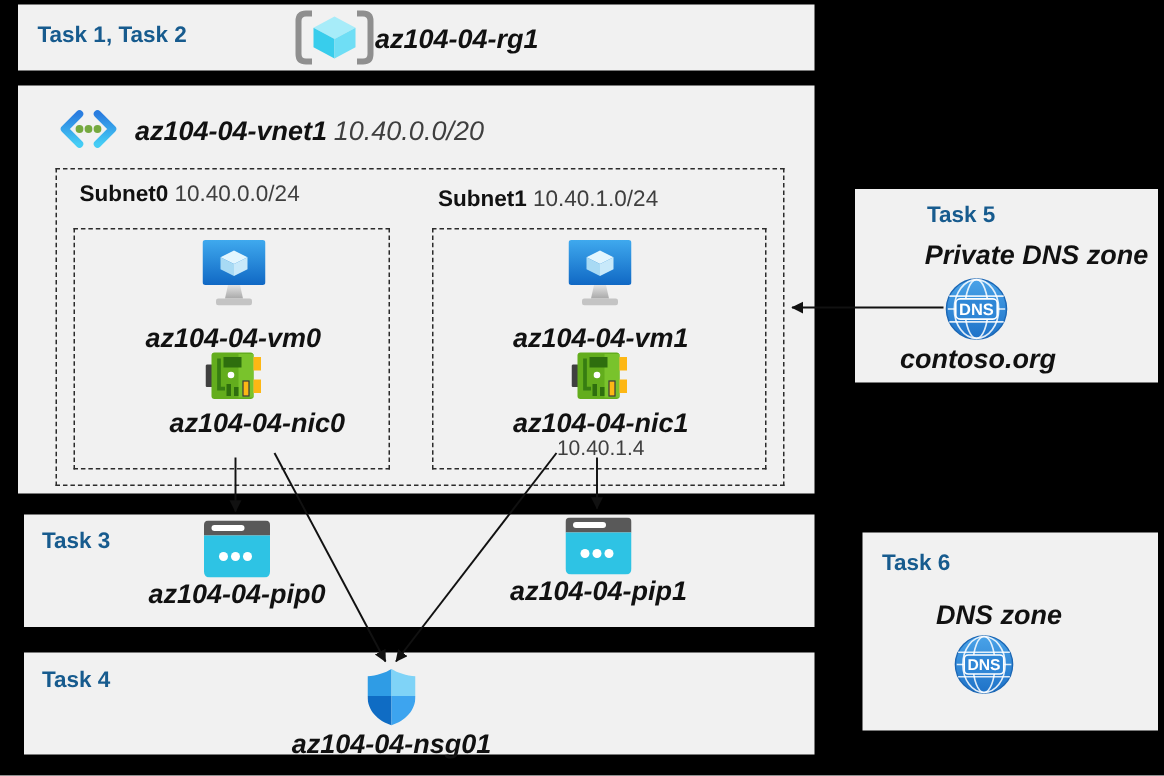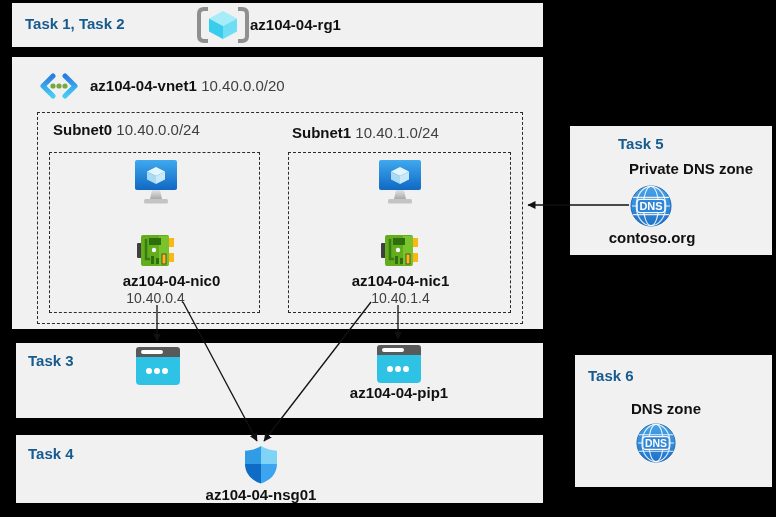"az104-04-rg1" .rname { font-size: 15px -> 18px; font-style: none -> italic }
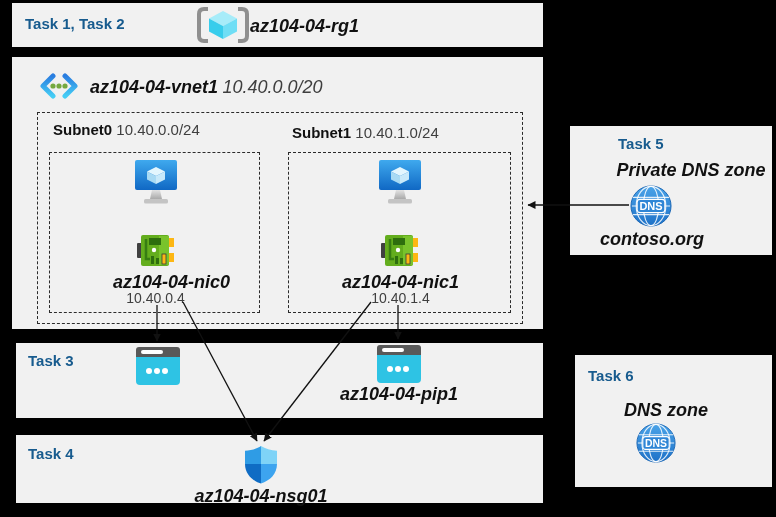"az104-04-vm0" div.rname { html: none -> <div>az104-04-vm0</div> }
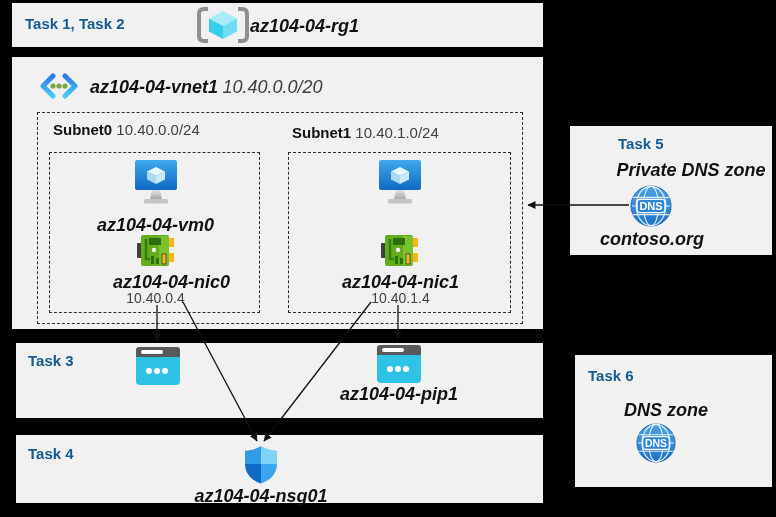"az104-04-vm1" div.rname { html: none -> <div>az104-04-vm1</div> }
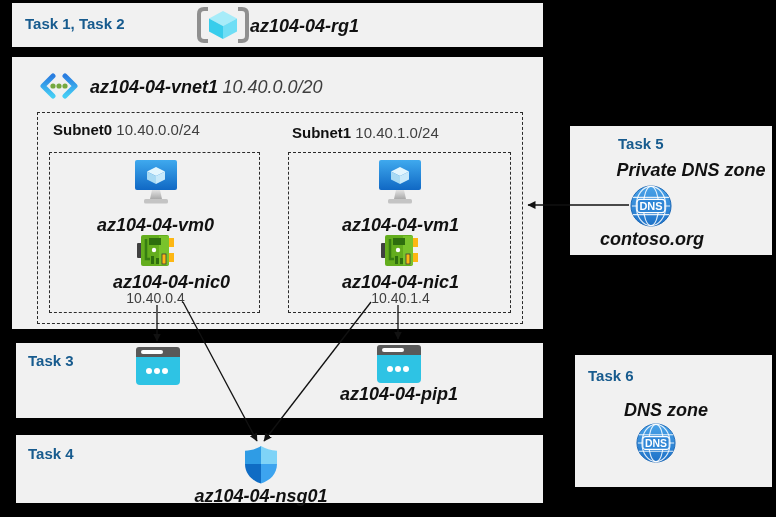"10.40.0.4" div.ip { html: <div>10.40.0.4</div> -> none }
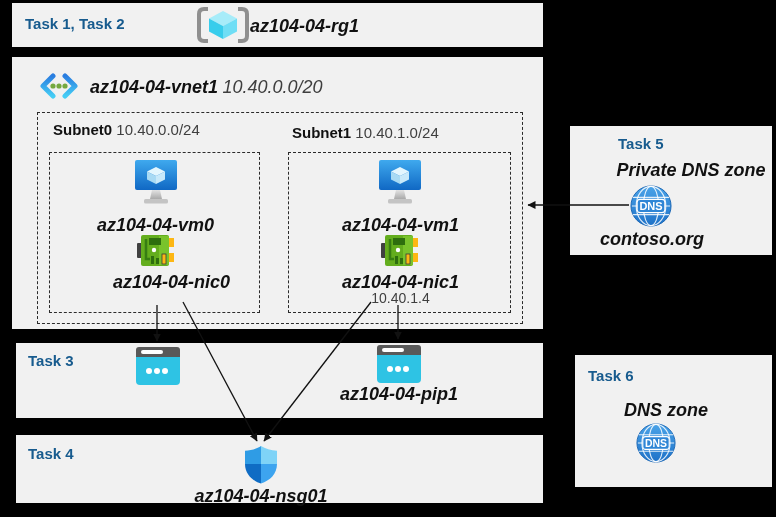"az104-04-pip0" div.rname { html: none -> <div>az104-04-pip0</div> }
